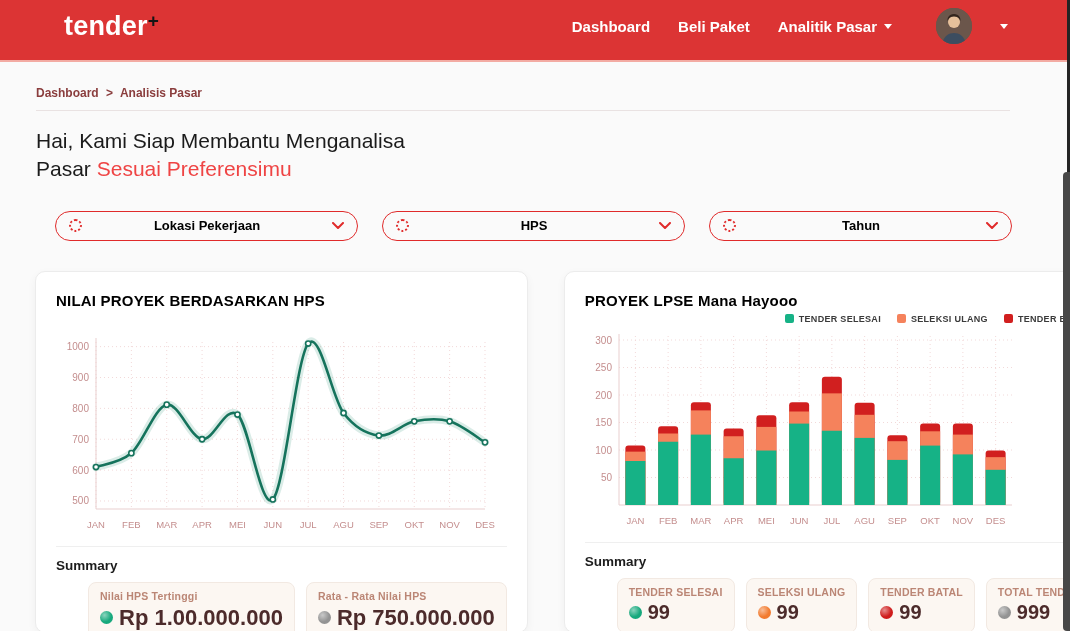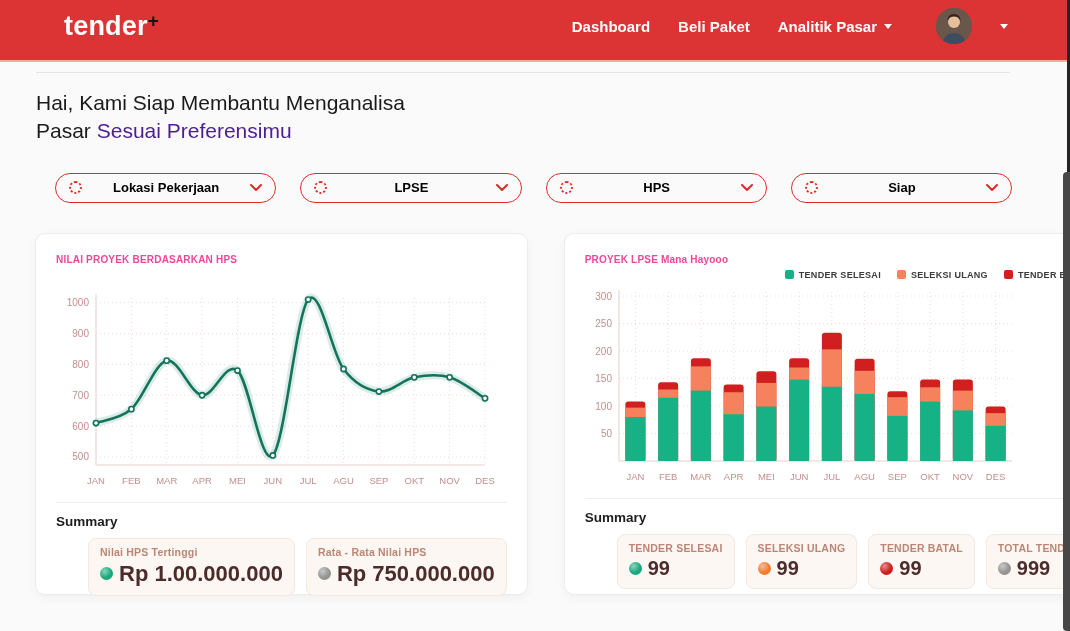"Dashboard > Analisis Pasar" div.breadcrumb { html: none -> <div> <span>Dashboard</span> <span>&gt;</span> <span>Analisis Pasar</span> </div> }
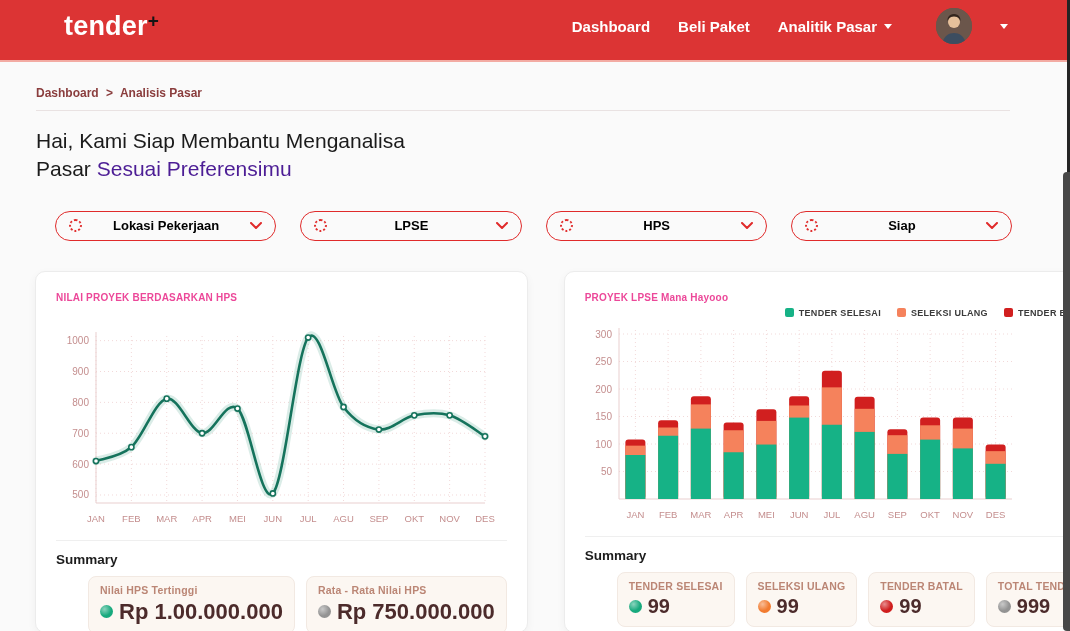"Sesuai Preferensimu" h1 .accent { color: #4c1d95 -> #ef4444 }
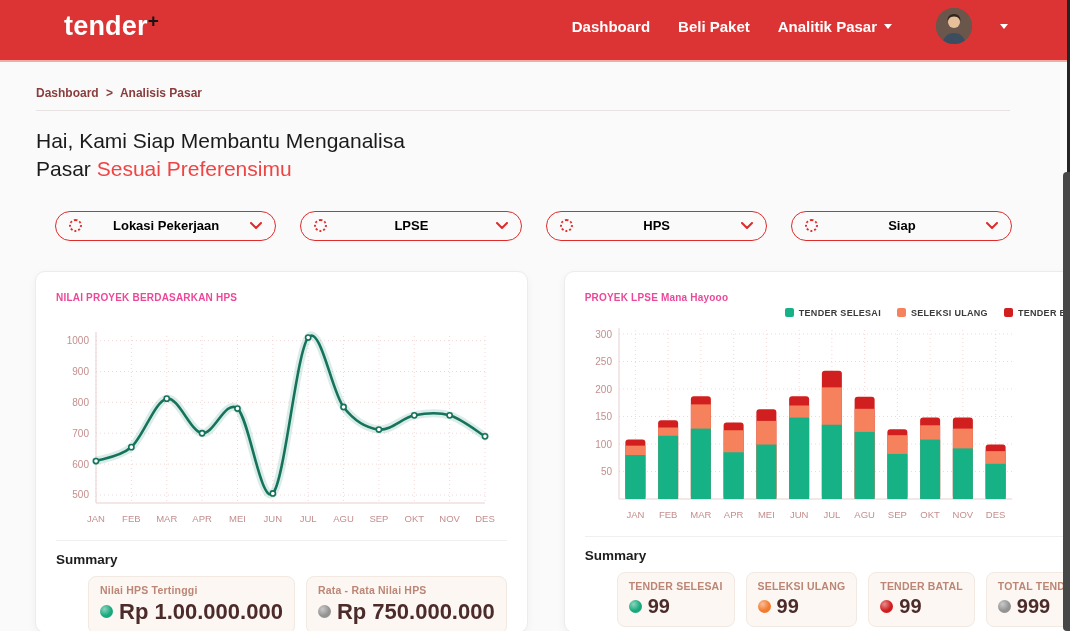"LPSE" button.pill { html: <button> <span></span> <span>LPSE</span> <svg> <polyline></polyline> </svg> </button> -> none }
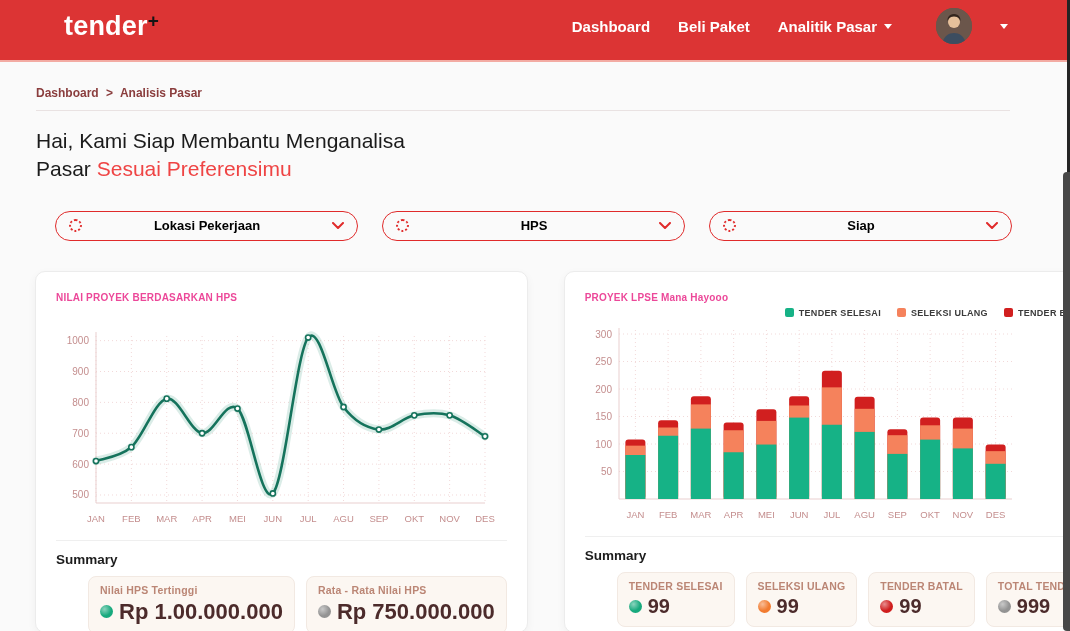"Siap" span.pill-label { text: Siap -> Tahun }
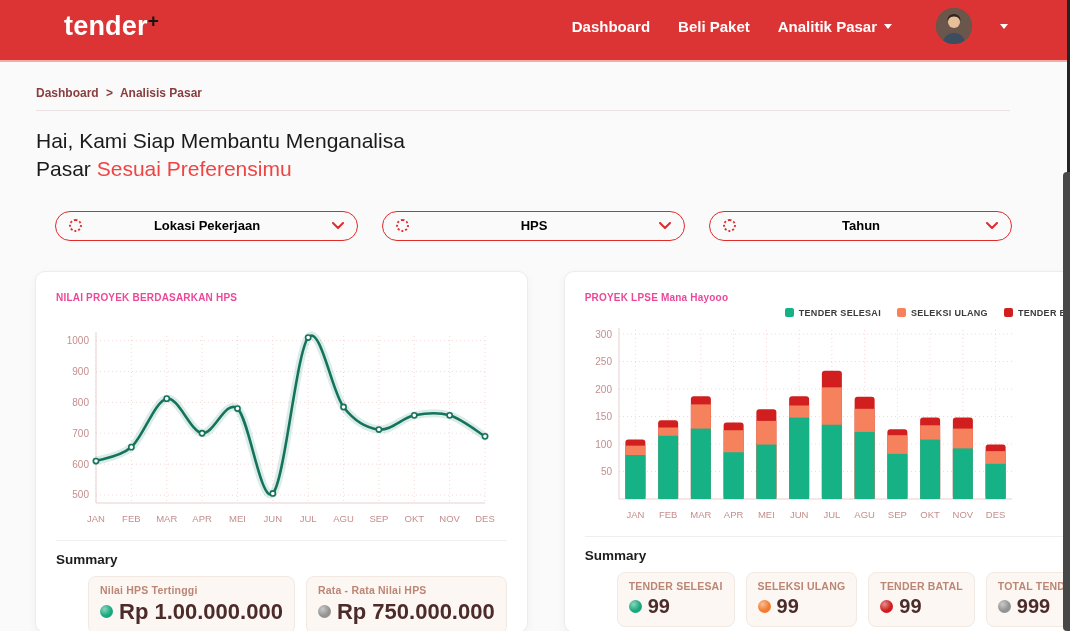"NILAI PROYEK BERDASARKAN HPS" .card-title { color: #ec4899 -> #000000; font-size: 10px -> 15px }
